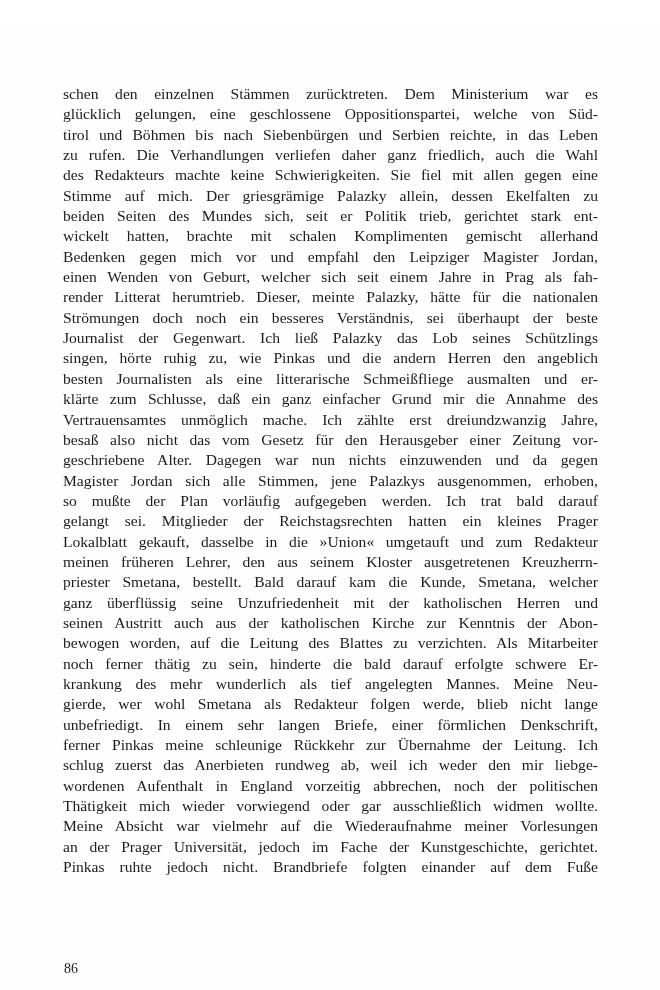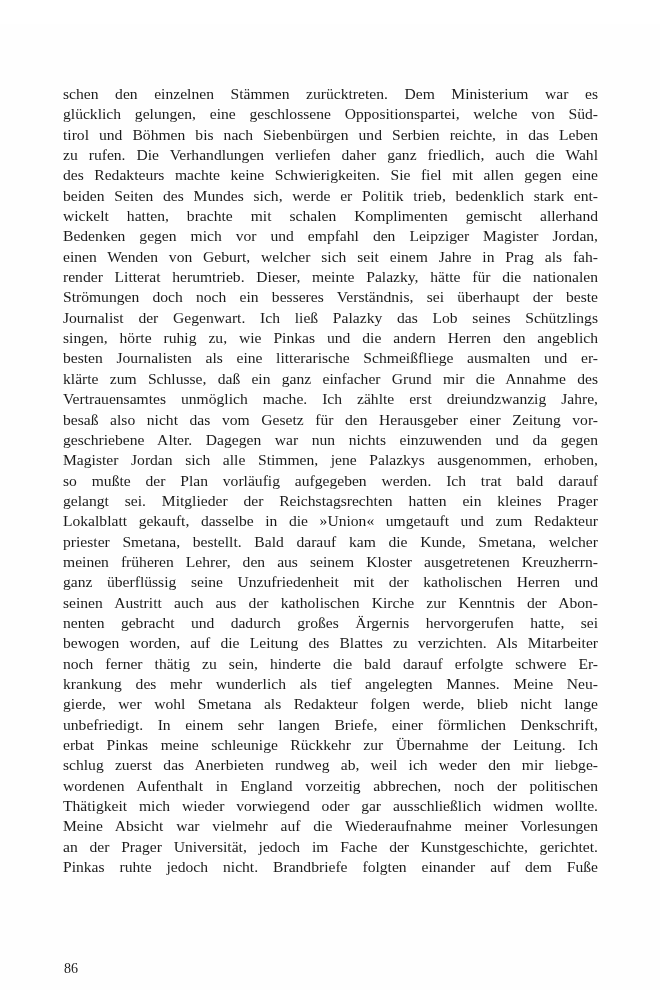"Stimme auf mich. Der griesgrämige" div.line { html: none -> <div>Stimme auf mich. Der griesgrämige Palazky allein, dessen Ekelfalten zu</div> }
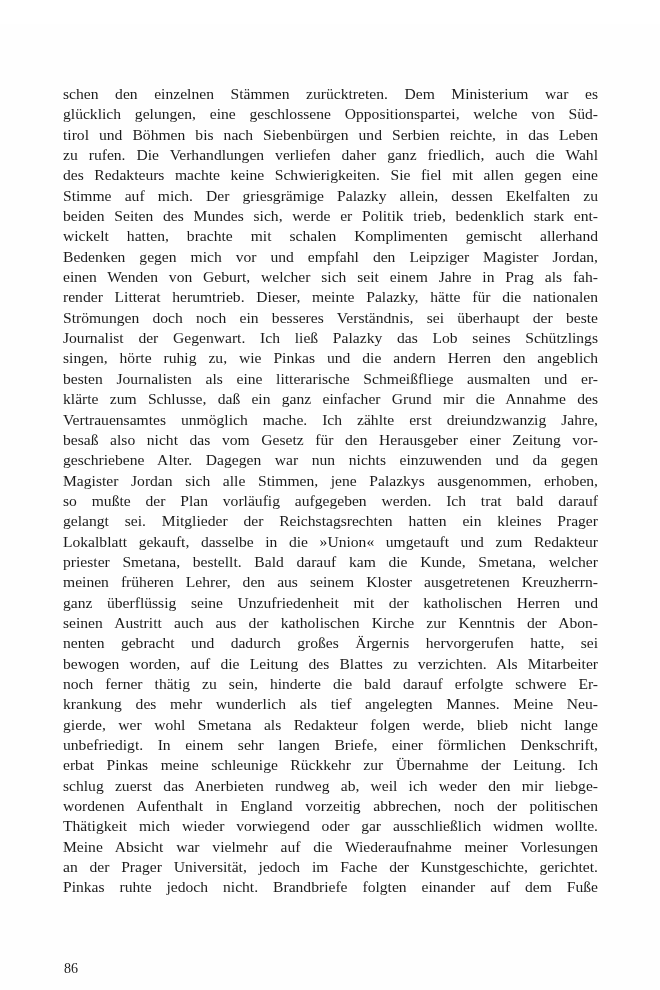"beiden Seiten des Mundes sich," div.line { text: werde er Politik trieb, bedenklich -> seit er Politik trieb, gerichtet }
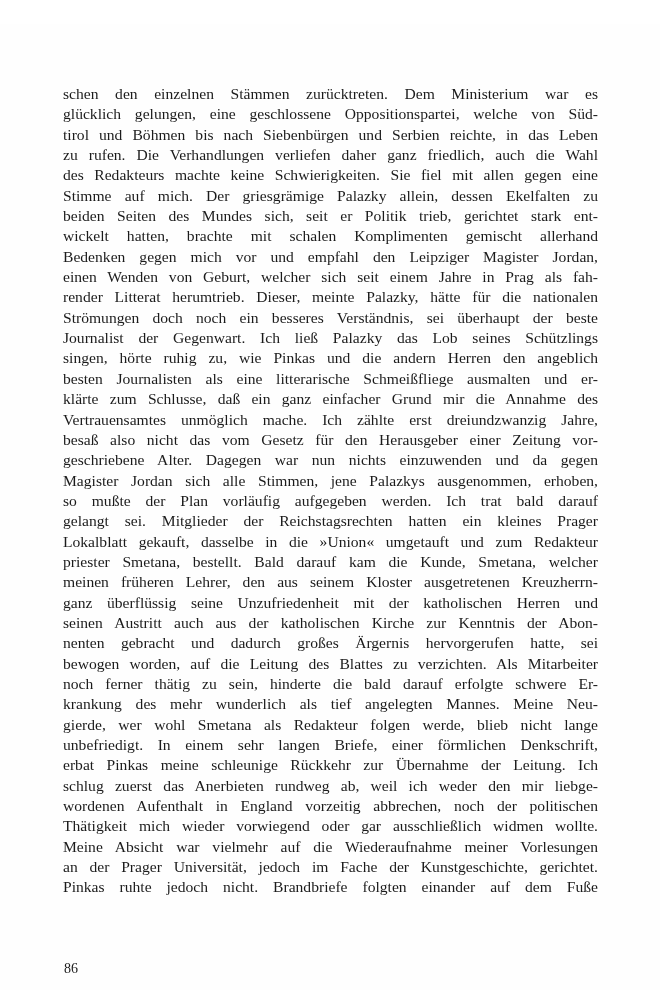"priester Smetana, bestellt. Bald darauf" div.line { order: before "meinen früheren Lehrer, den aus" -> after "meinen früheren Lehrer, den aus" }
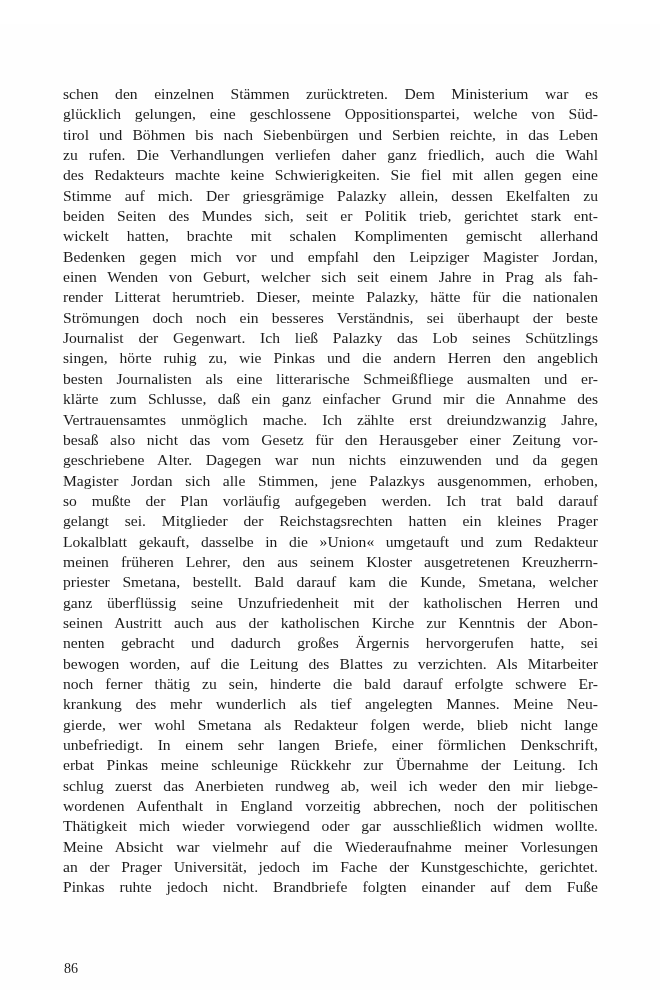"nenten gebracht und dadurch großes" div.line { html: <div>nenten gebracht und dadurch großes Ärgernis hervorgerufen hatte, sei</div> -> none }
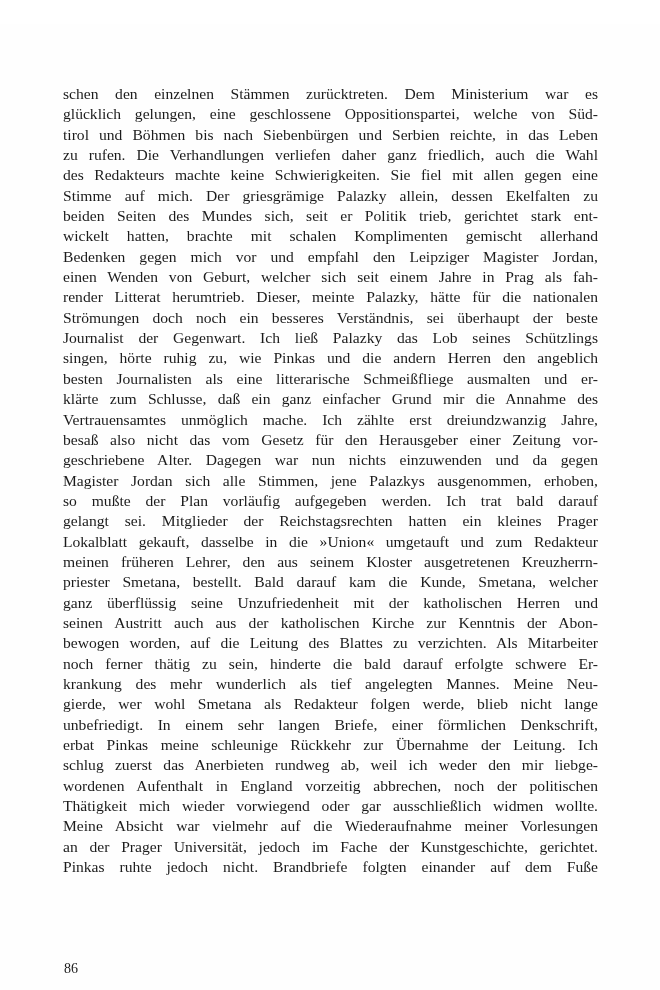"erbat Pinkas meine schleunige Rückkehr" div.line { text: erbat -> ferner }
